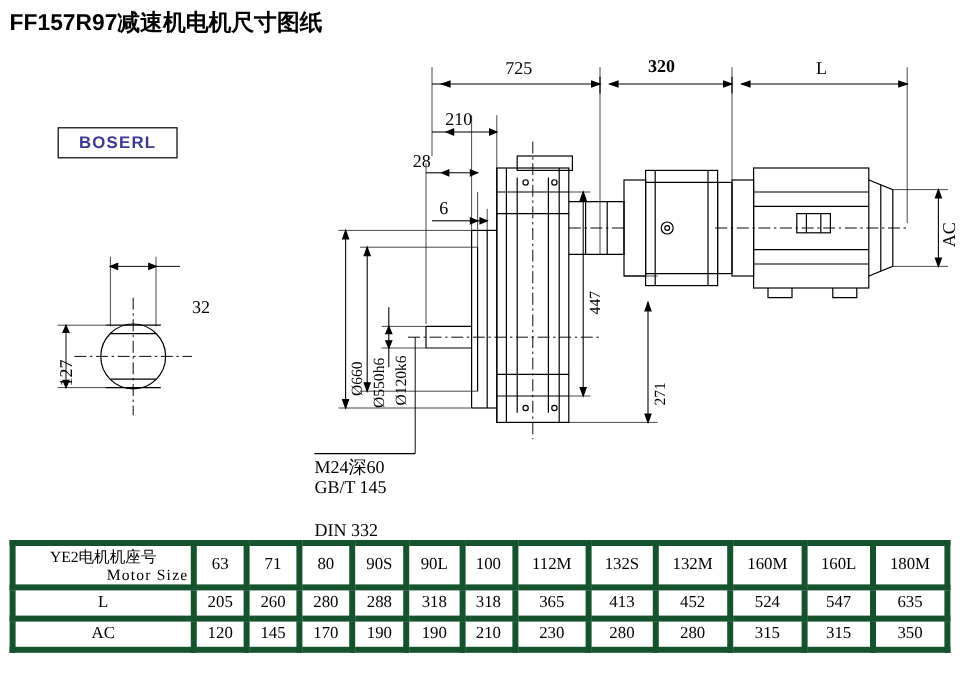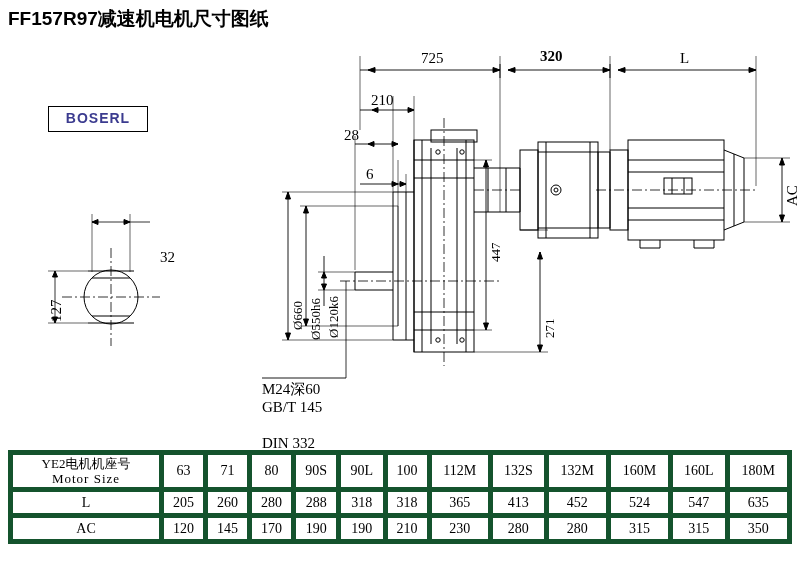"Motor Size" .hdr-line2 { text-align: none -> right }
